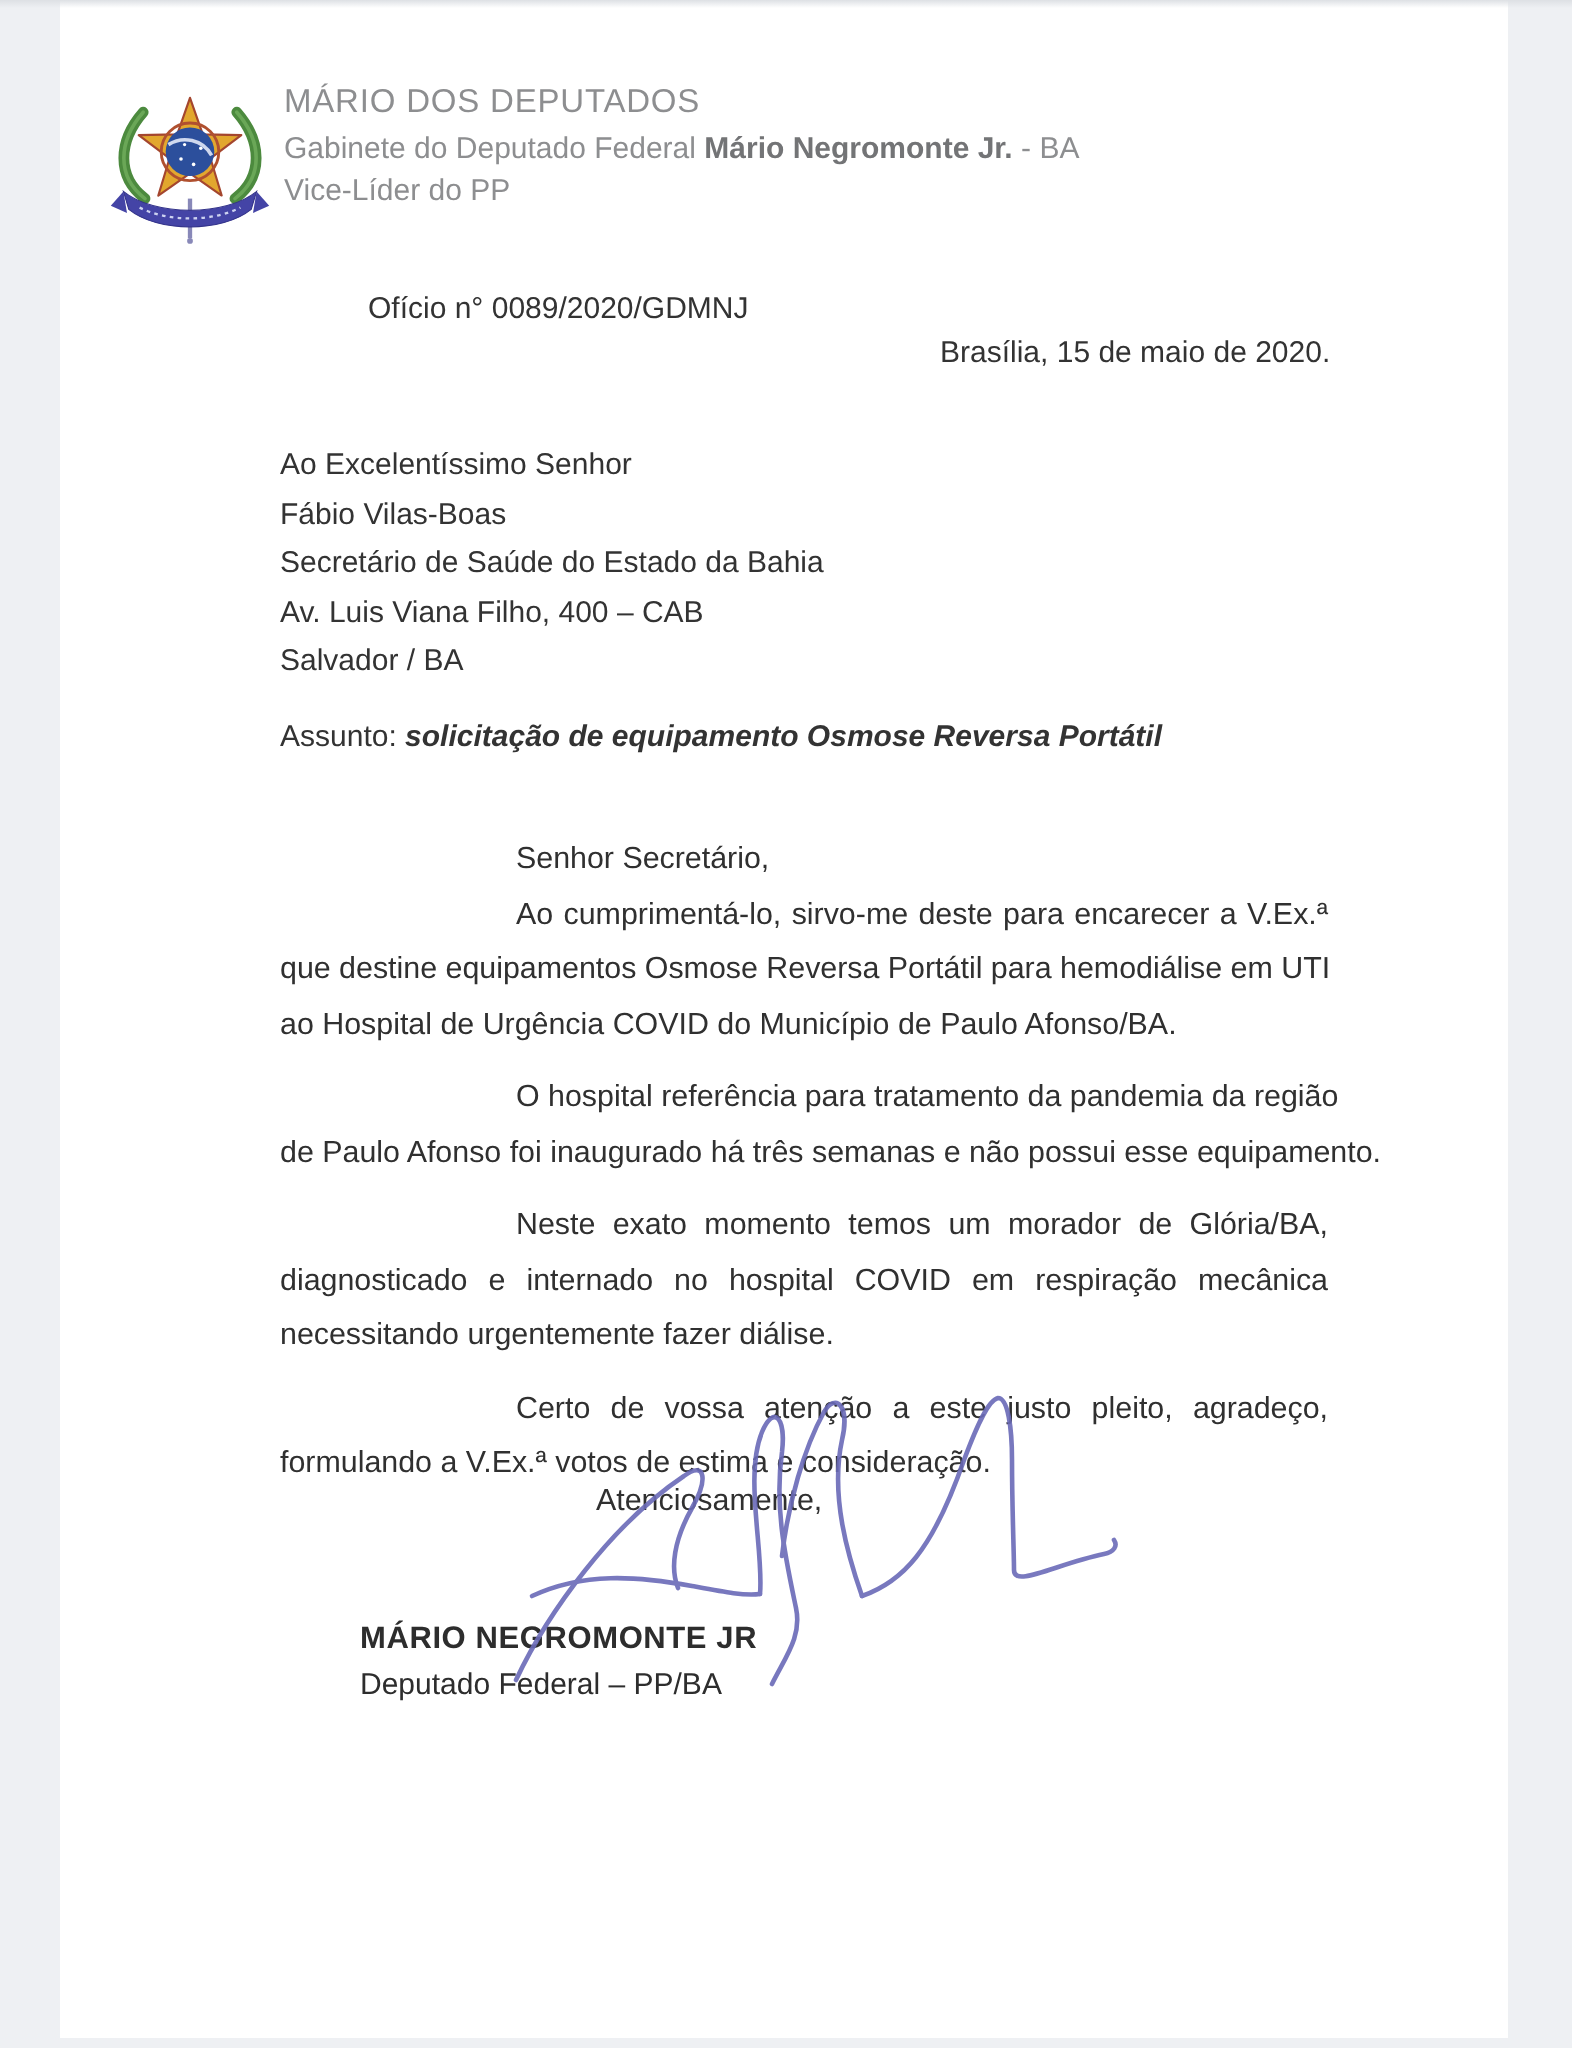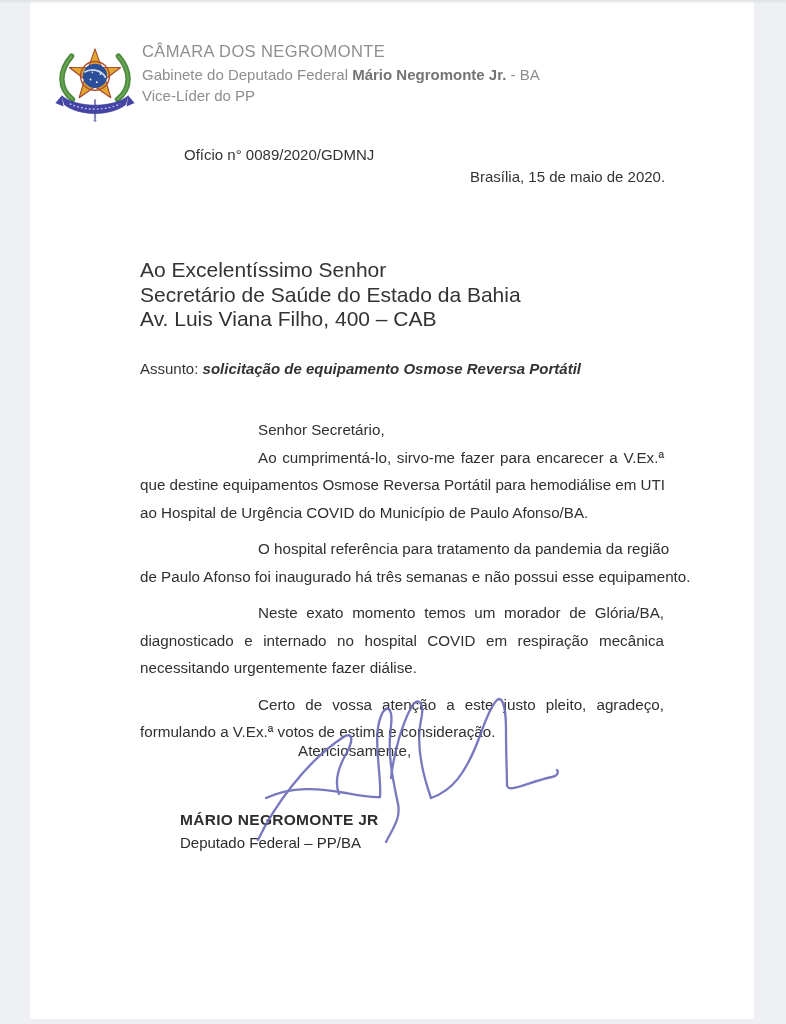"CÂMARA DOS NEGROMONTE" p.hdr-org { text: CÂMARA DOS NEGROMONTE -> MÁRIO DOS DEPUTADOS }
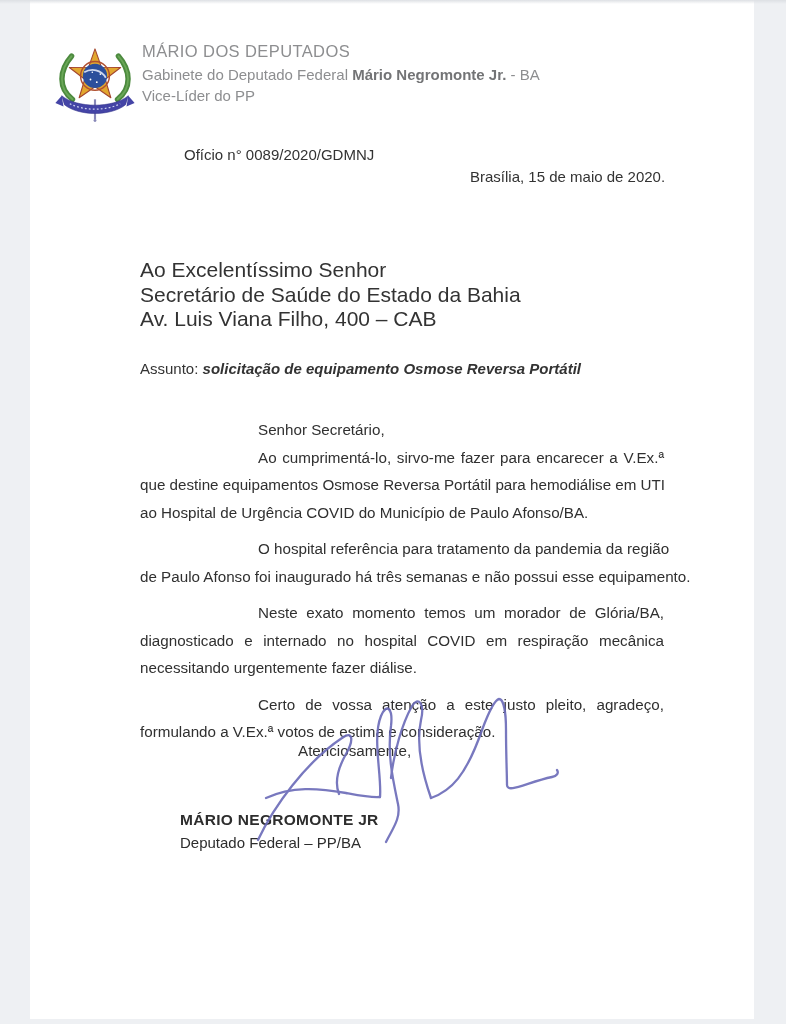"Ao Excelentíssimo Senhor" .recipient { font-size: 21px -> 15px; margin-top: 37px -> none }
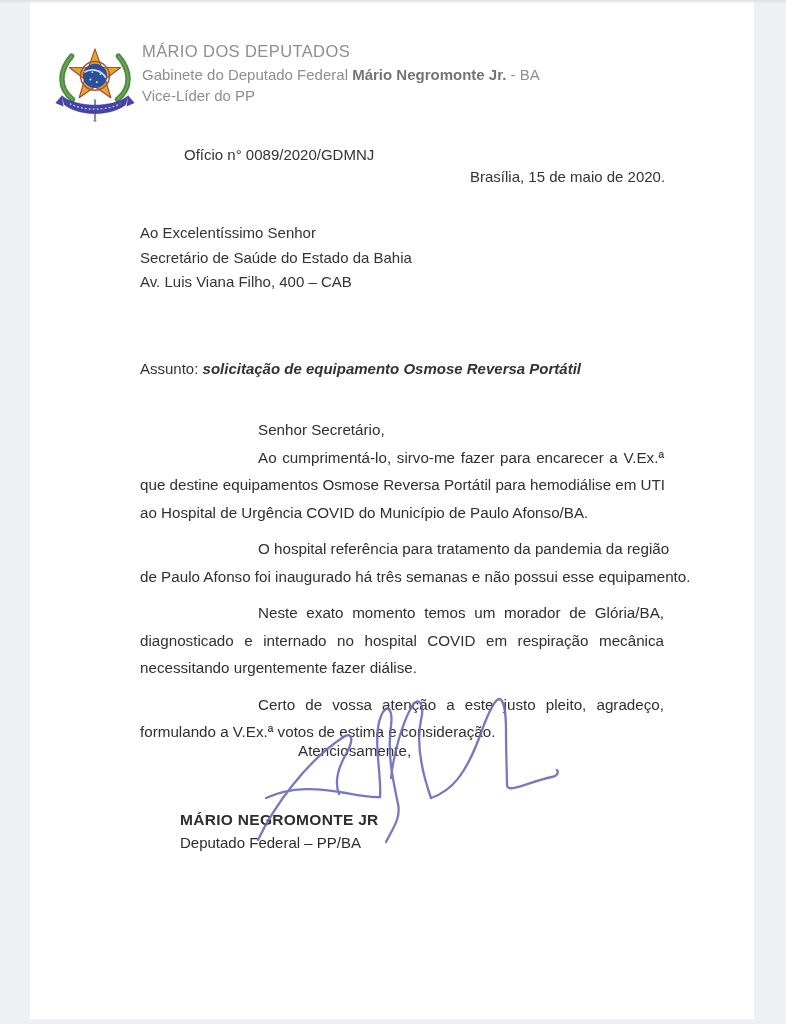"Fábio Vilas-Boas" div { html: none -> <div>Fábio Vilas-Boas</div> }
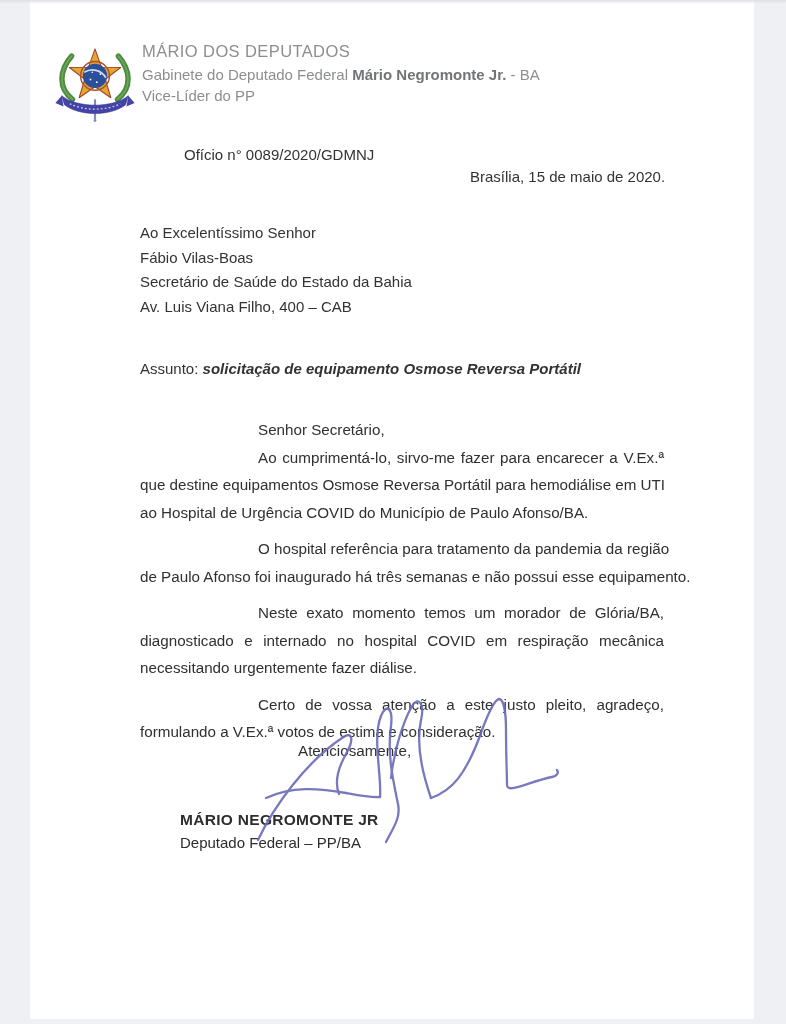"Salvador / BA" div { html: none -> <div>Salvador / BA</div> }
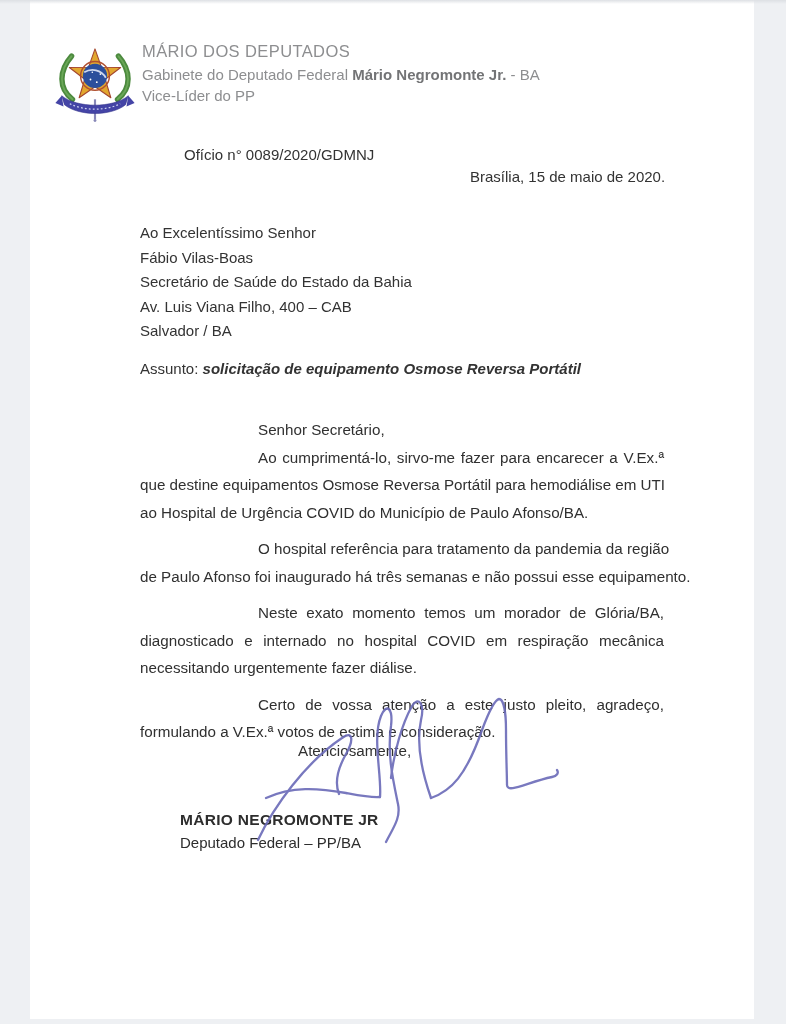"Ao cumprimentá-lo, sirvo-me fazer para" div.line { text: fazer -> deste }
